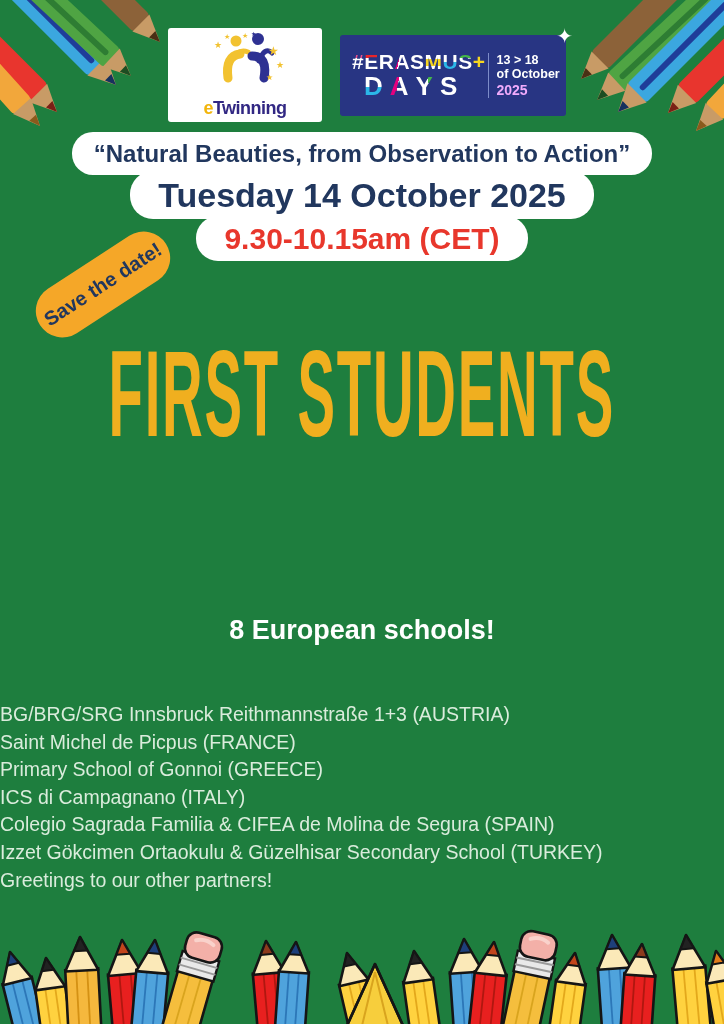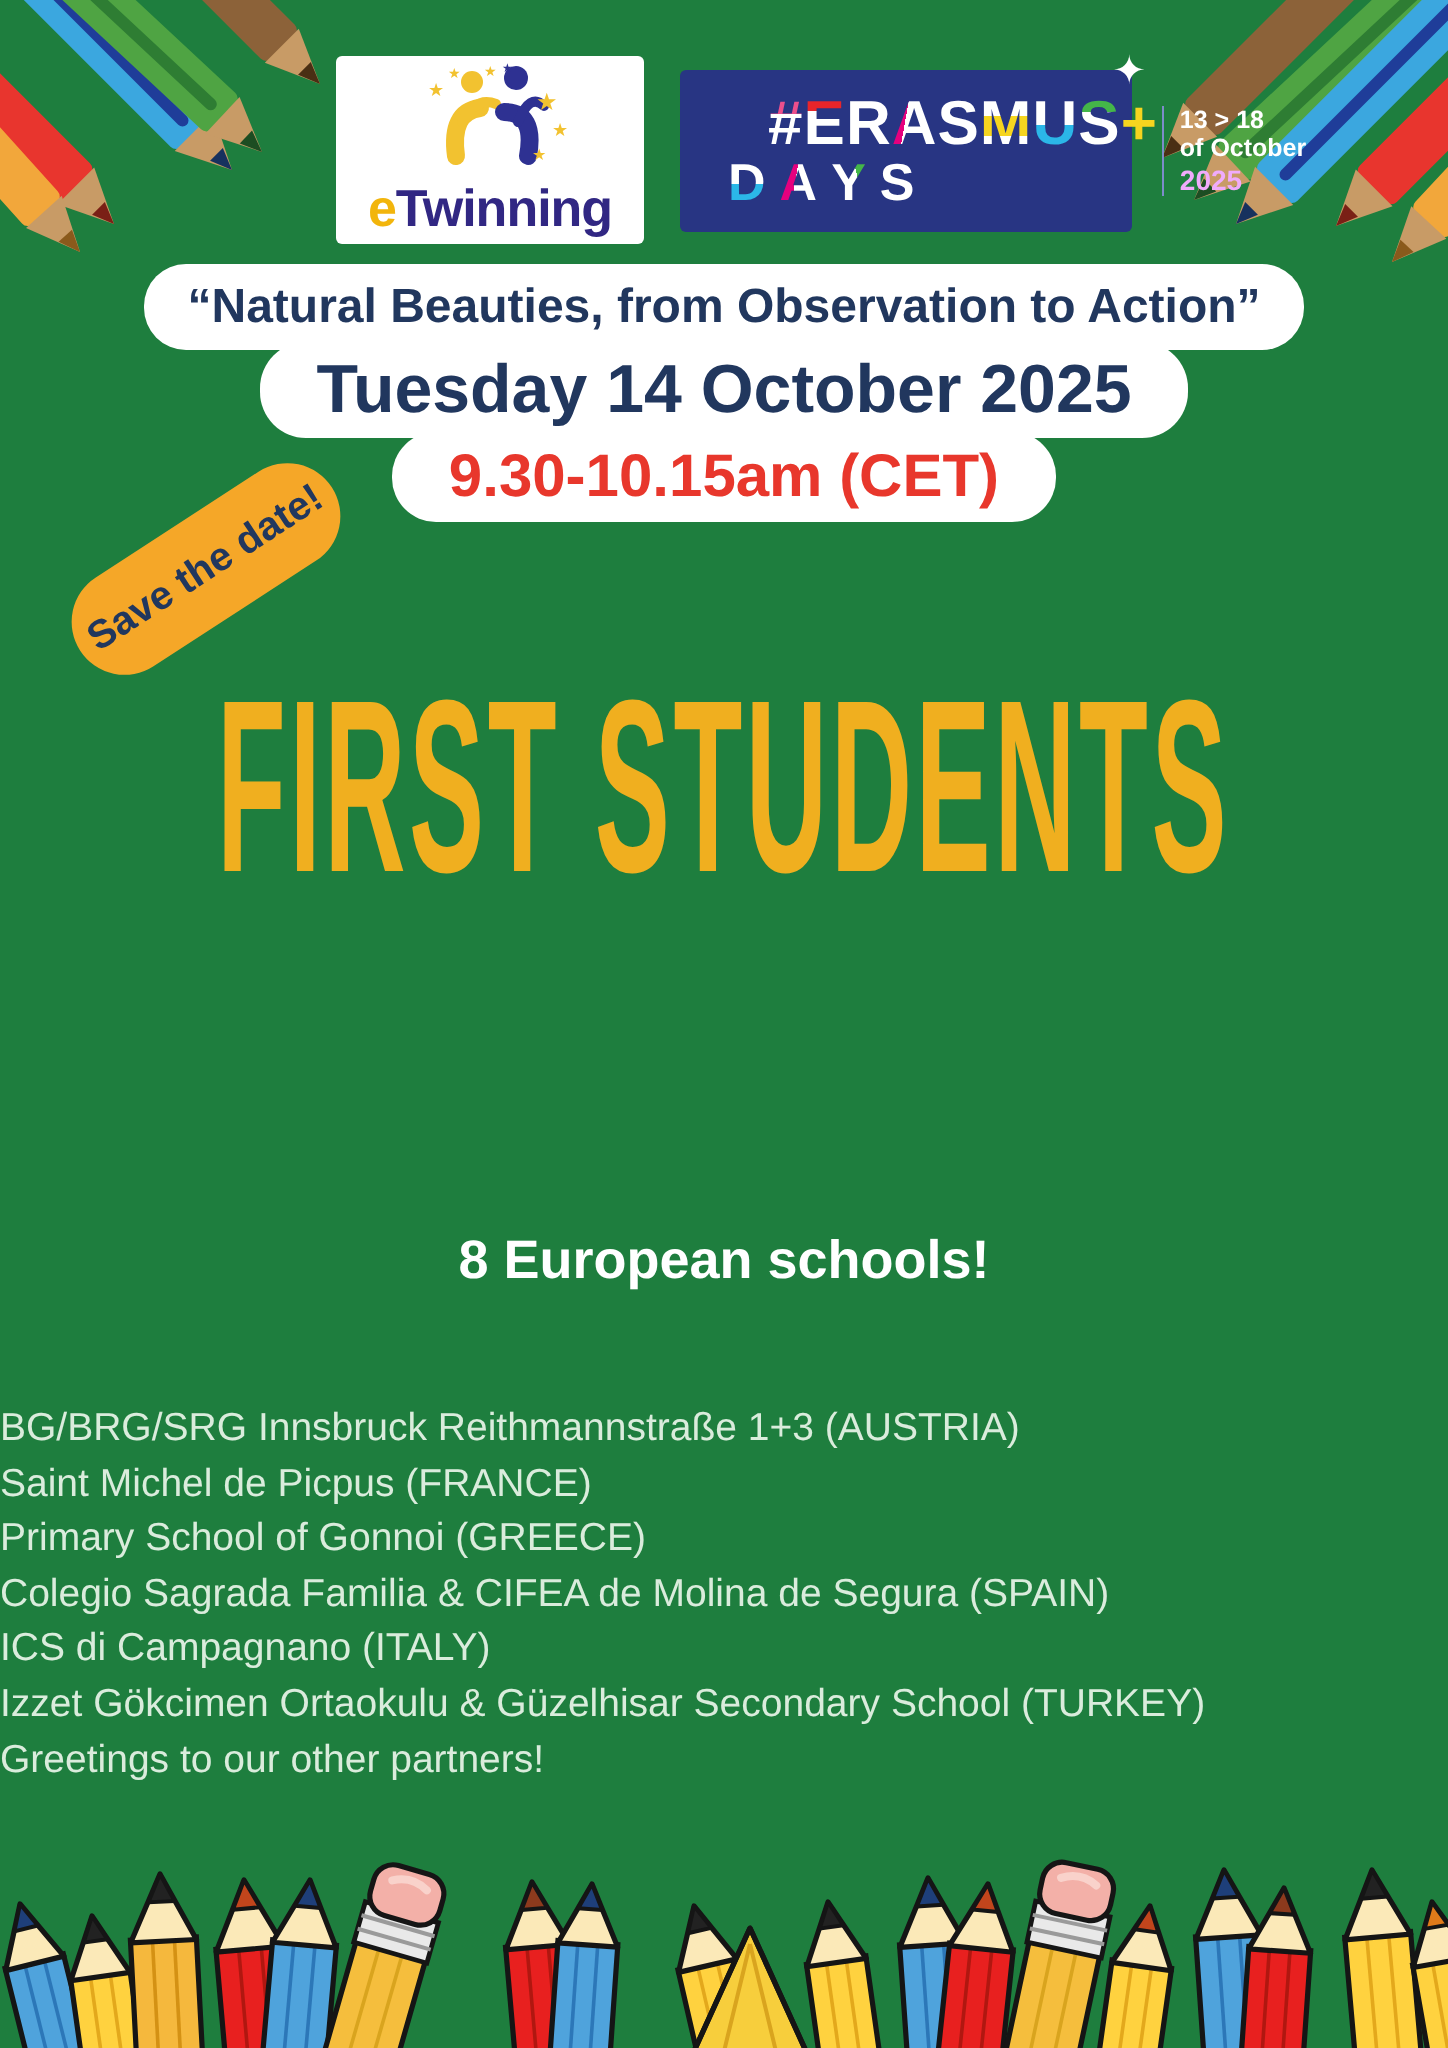"#ERASMUS+" .er-line1 { font-size: 31px -> 21px; margin-left: 32px -> none }
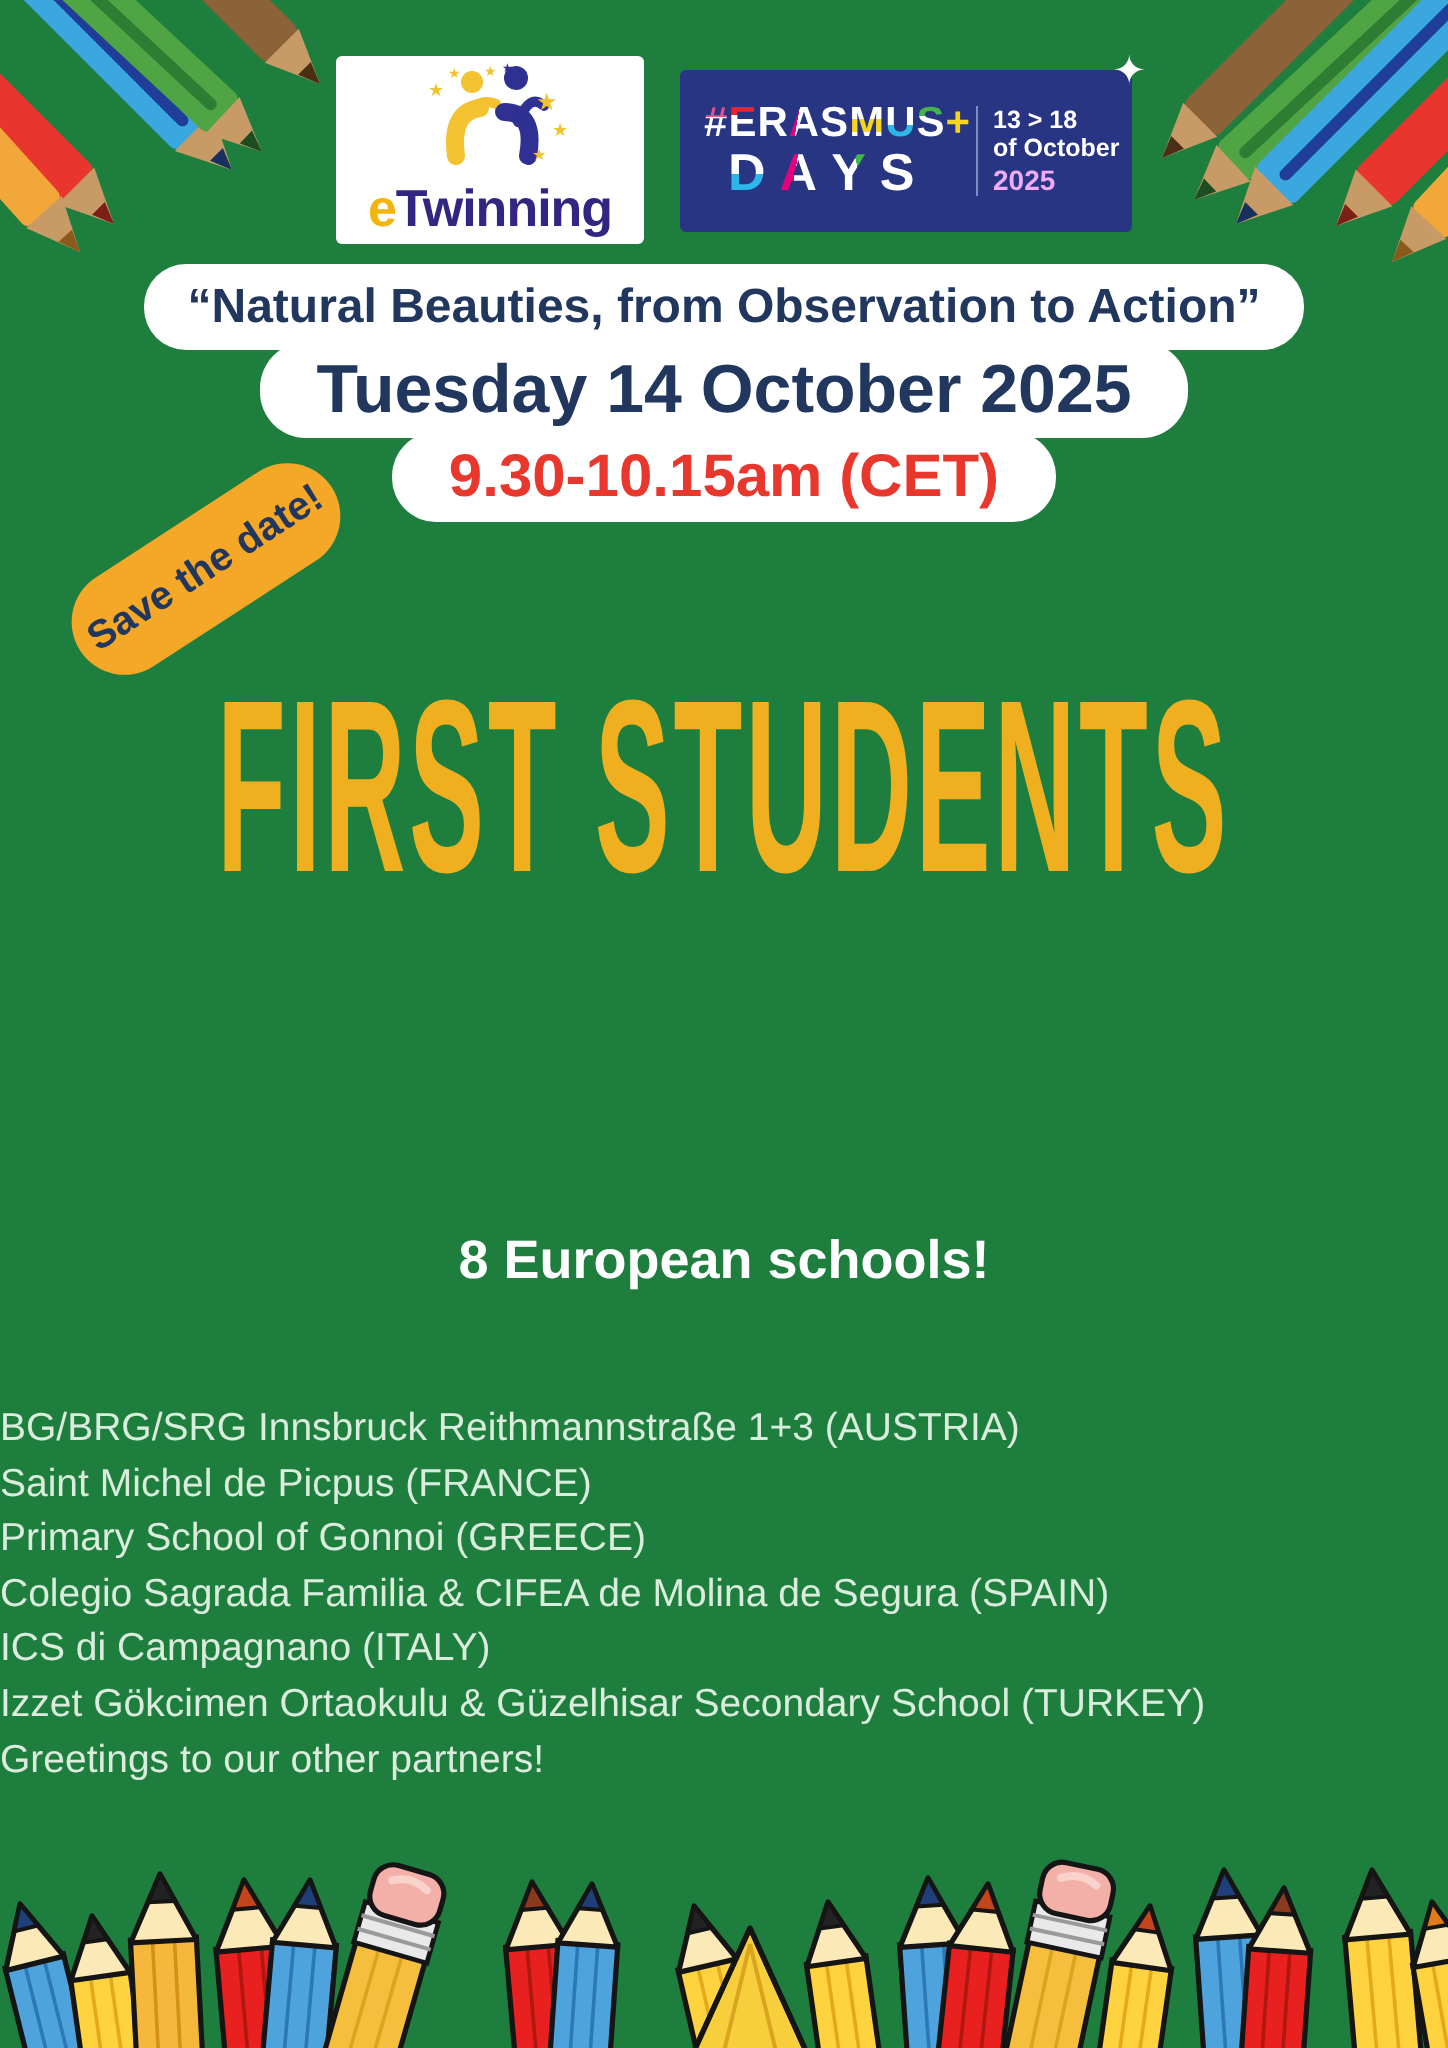"eTwinning" .etw-text { font-size: 26px -> 18px }
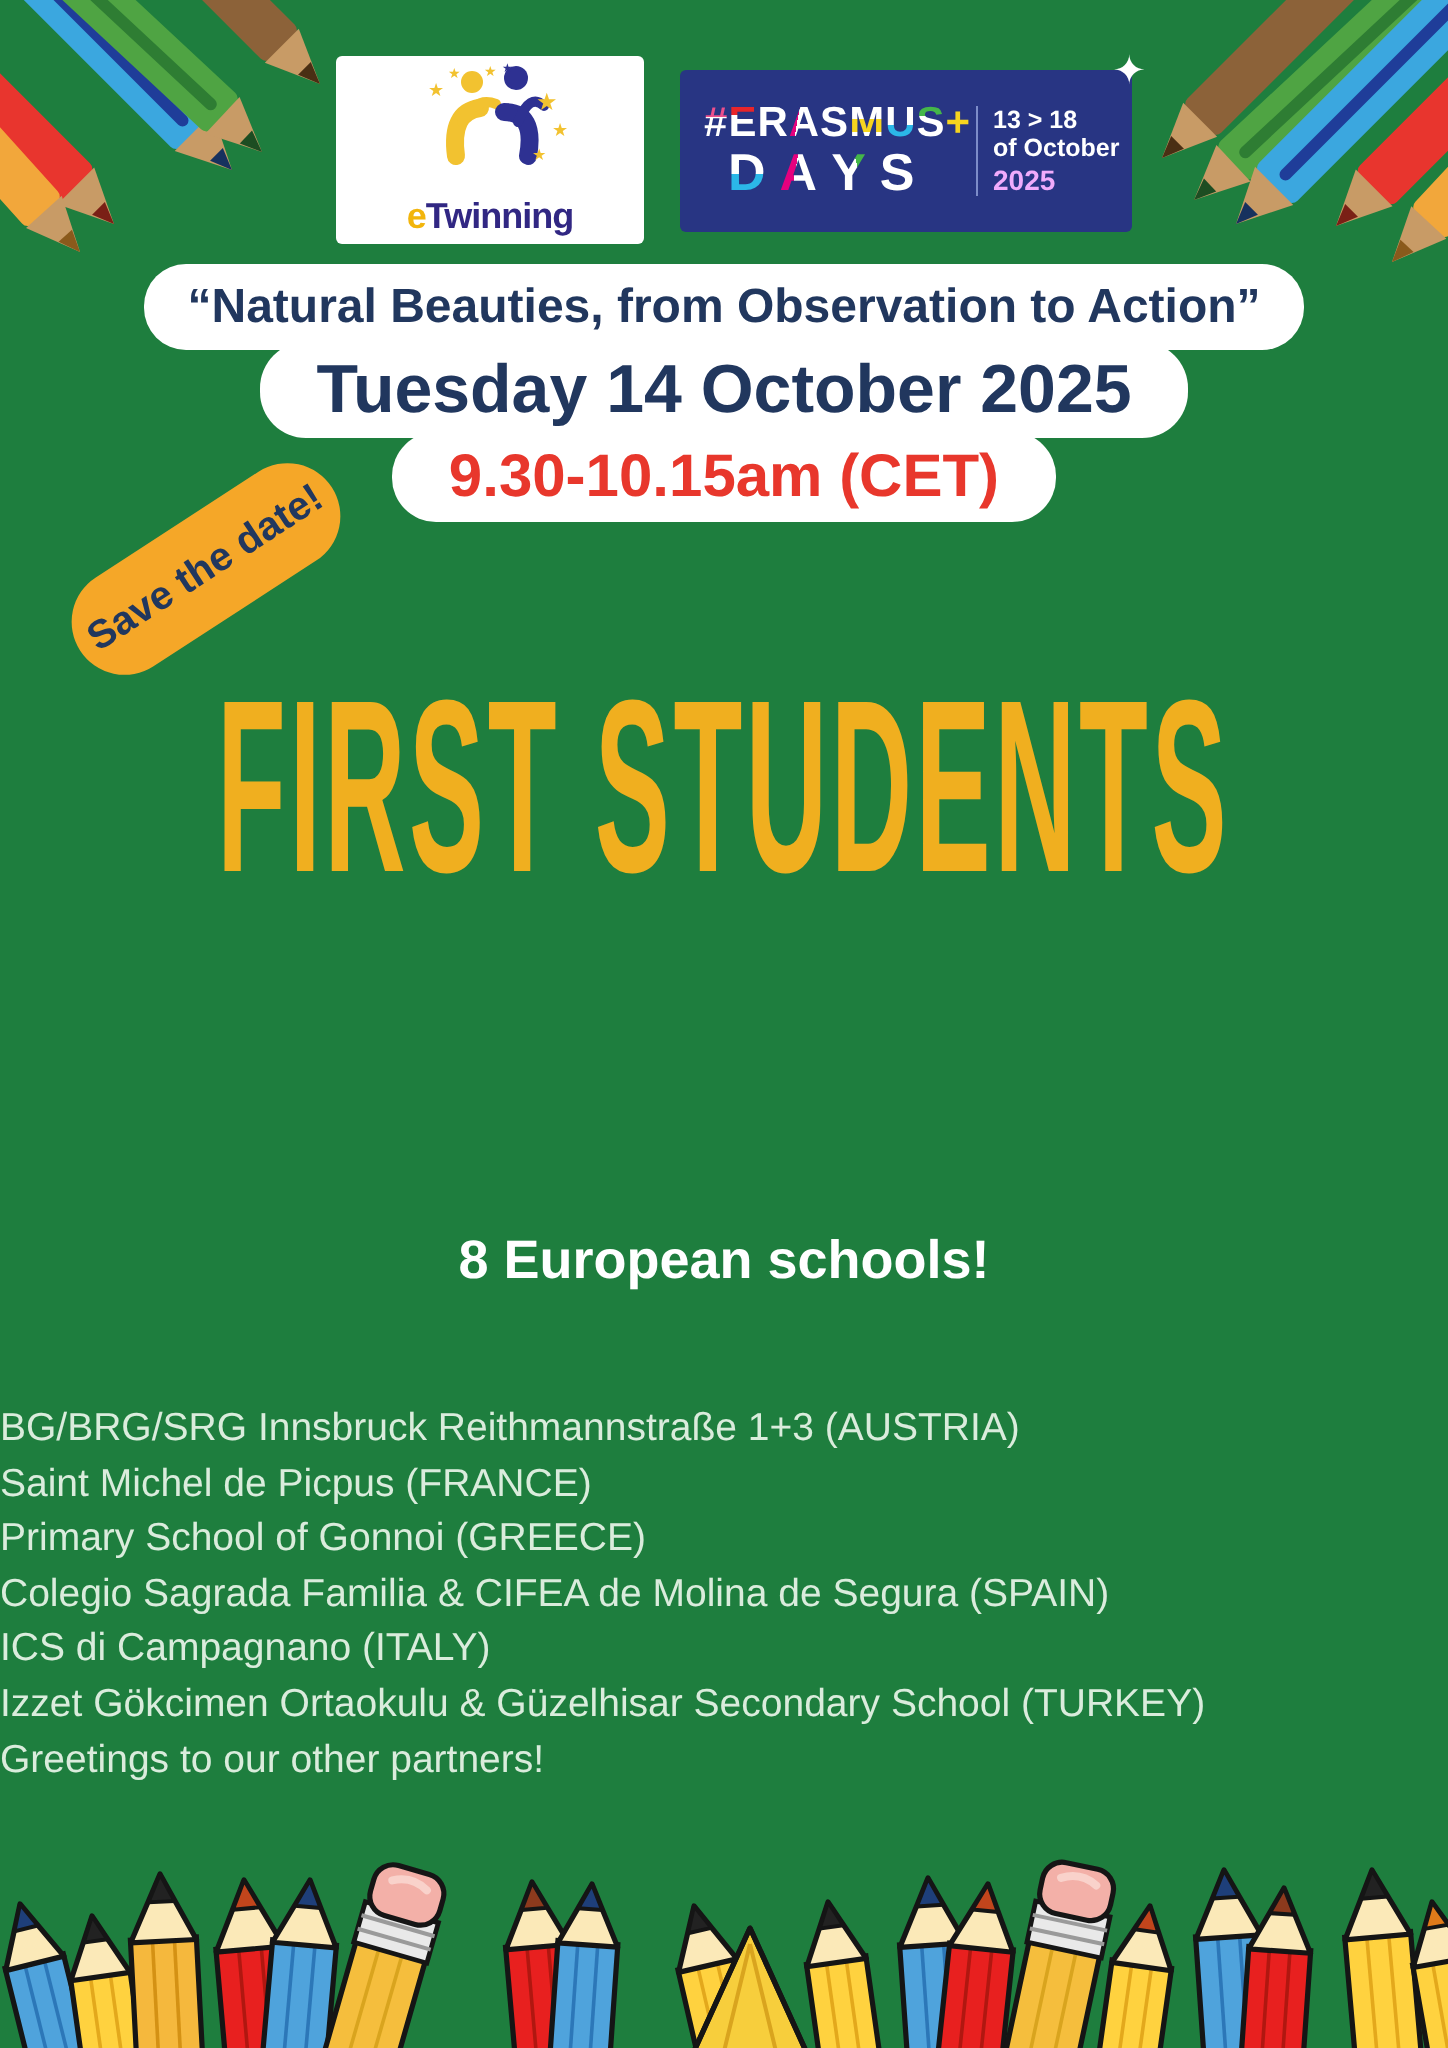"Colegio Sagrada Familia & CIFEA" div { order: before "ICS di Campagnano (ITALY)" -> after "ICS di Campagnano (ITALY)" }
